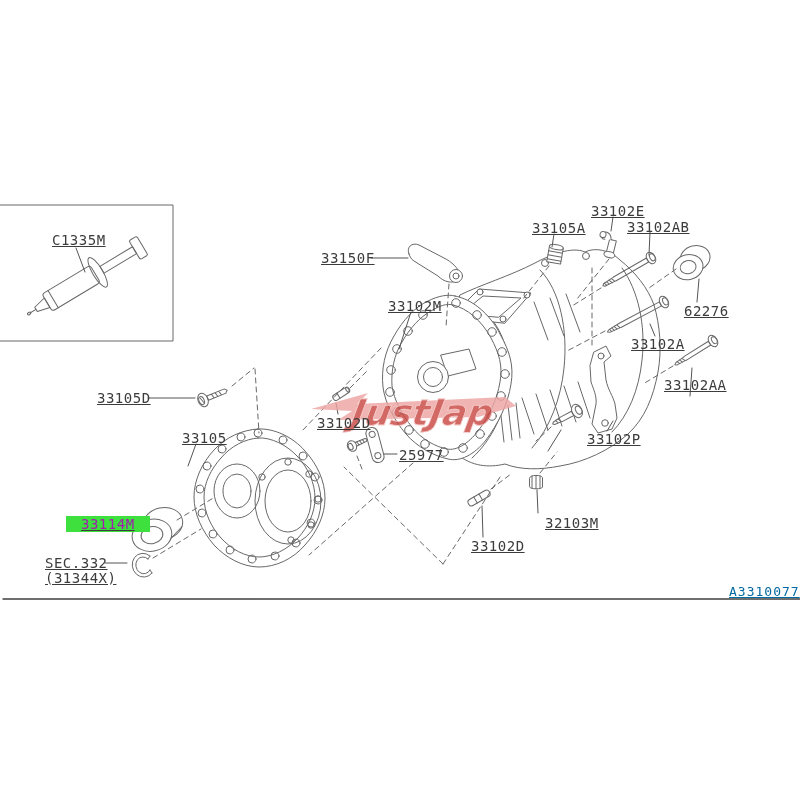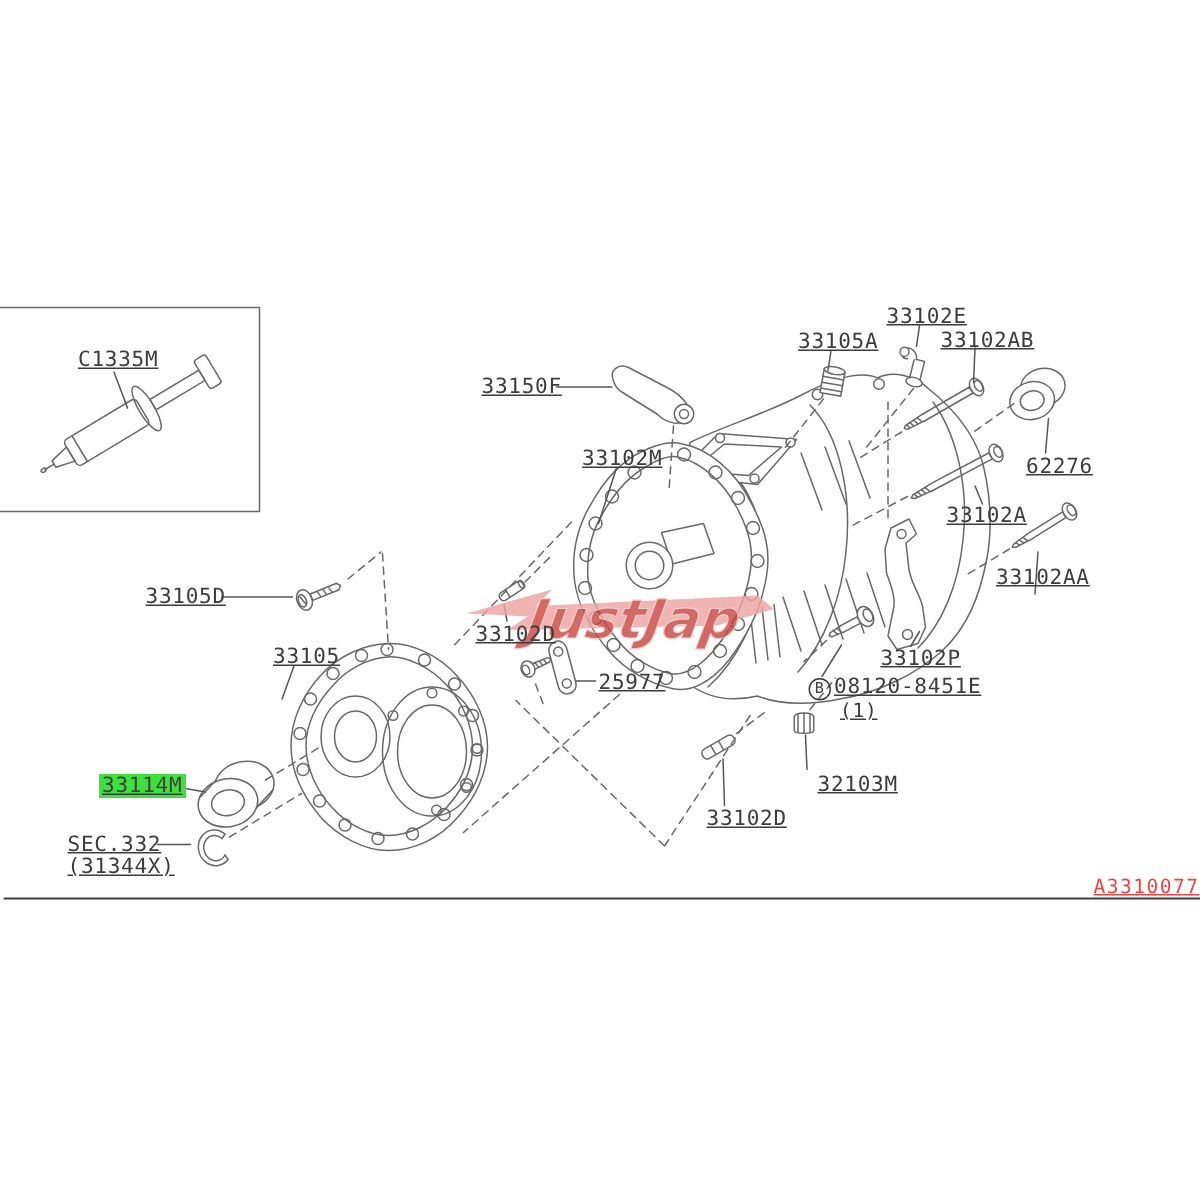"B 08120-8451E" div.lbl { html: <div> <span>B</span><span>08120-8451E</span> <div>(1)</div> </div> -> none }
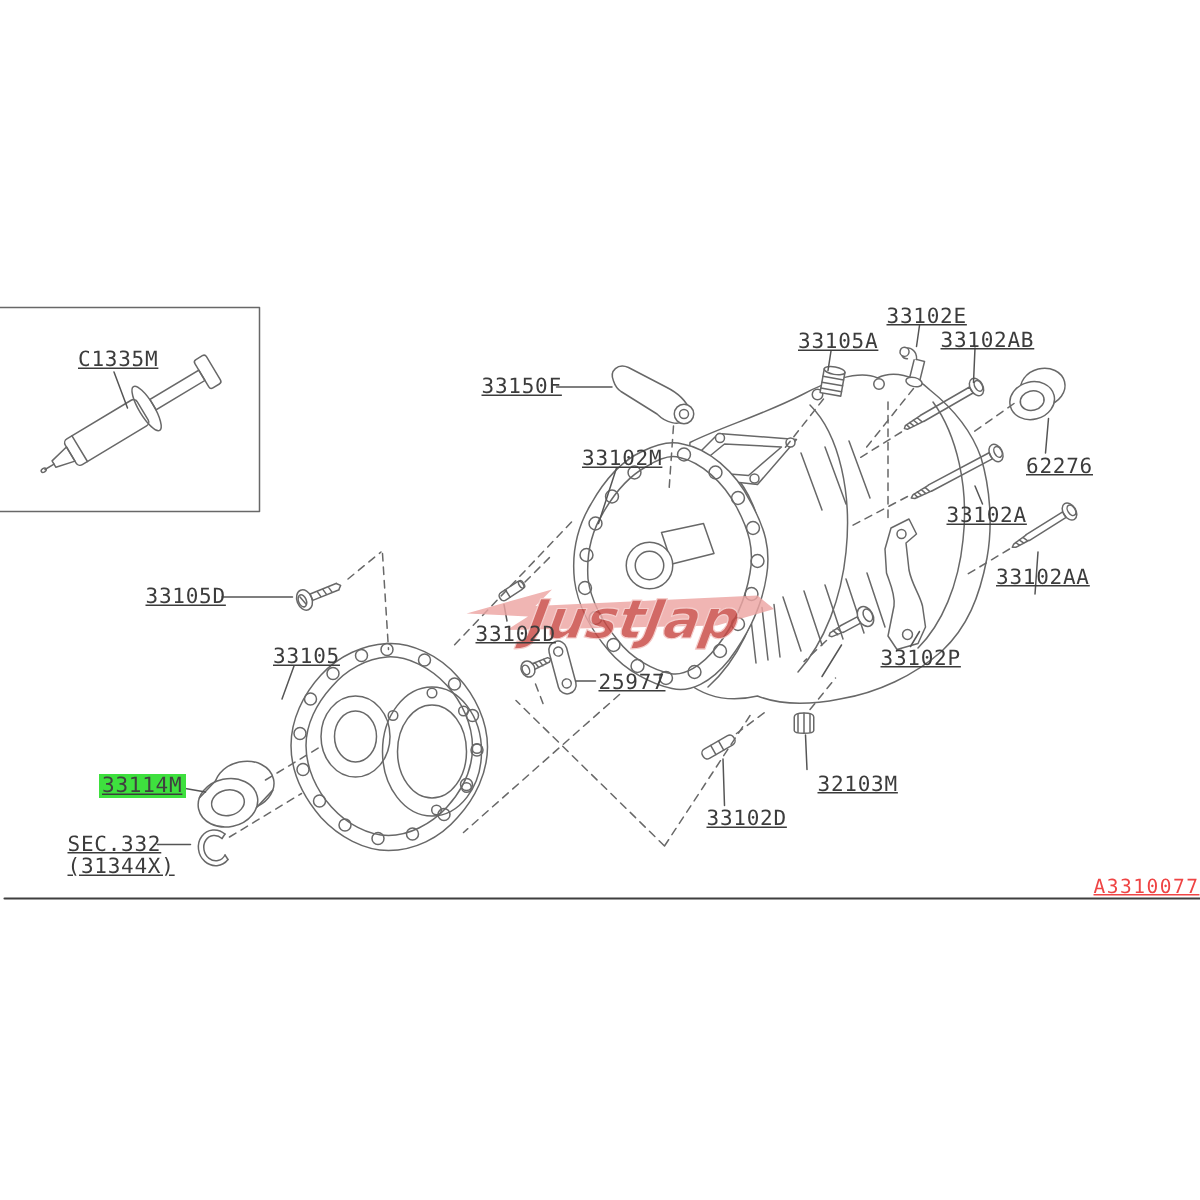"33114M" .hl { color: #404040 -> #a21caf; padding: 0 2px -> 0 15px }
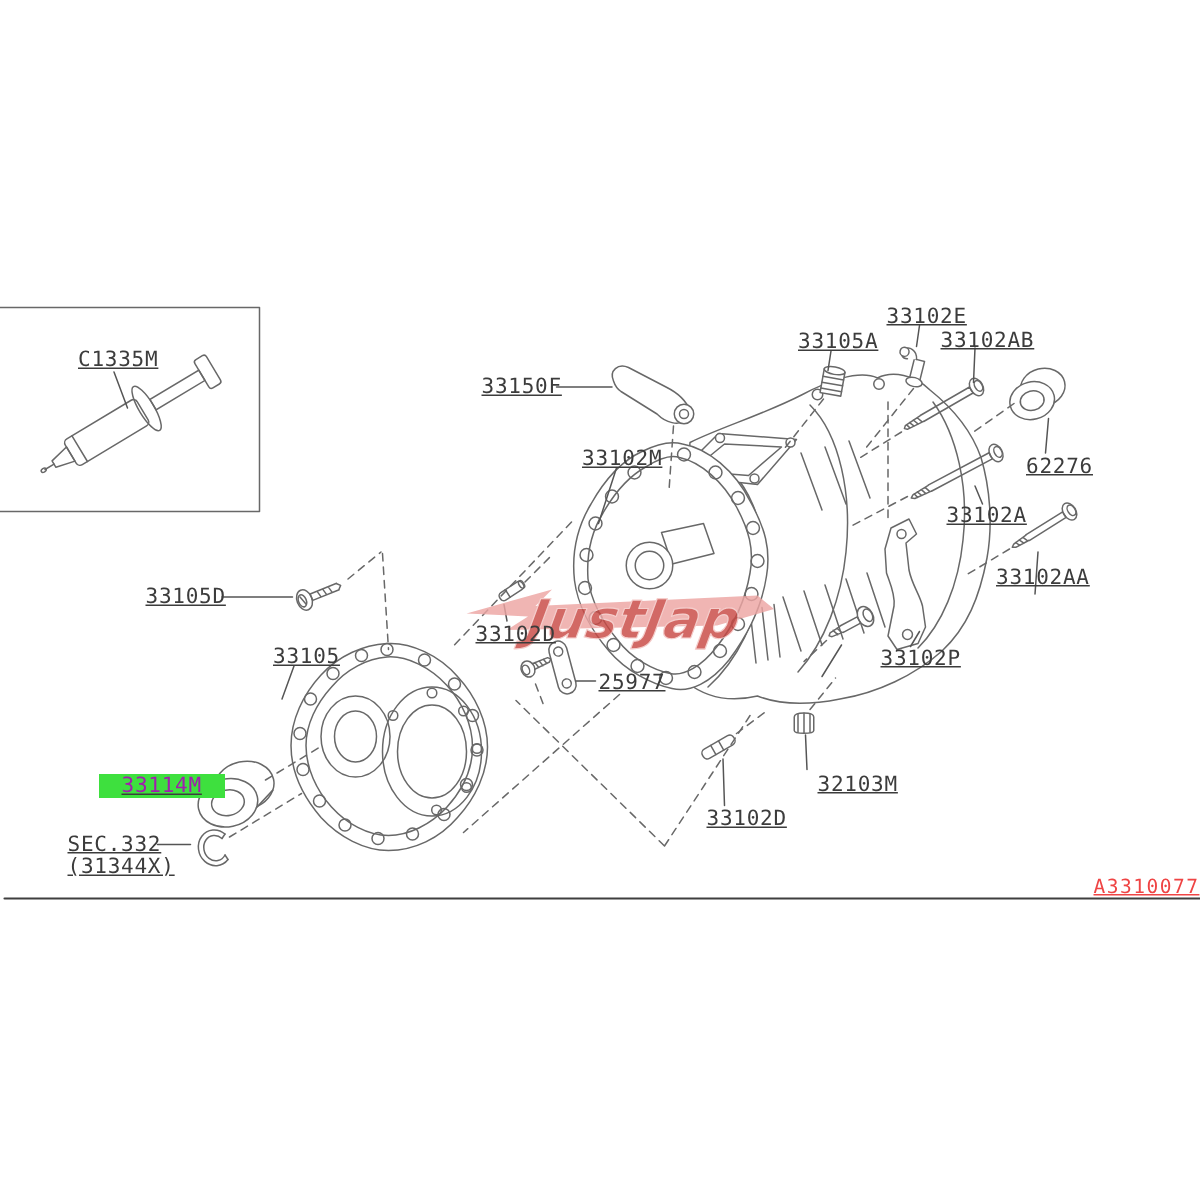"A3310077" .code { color: #ef4444 -> #0369a1 }
